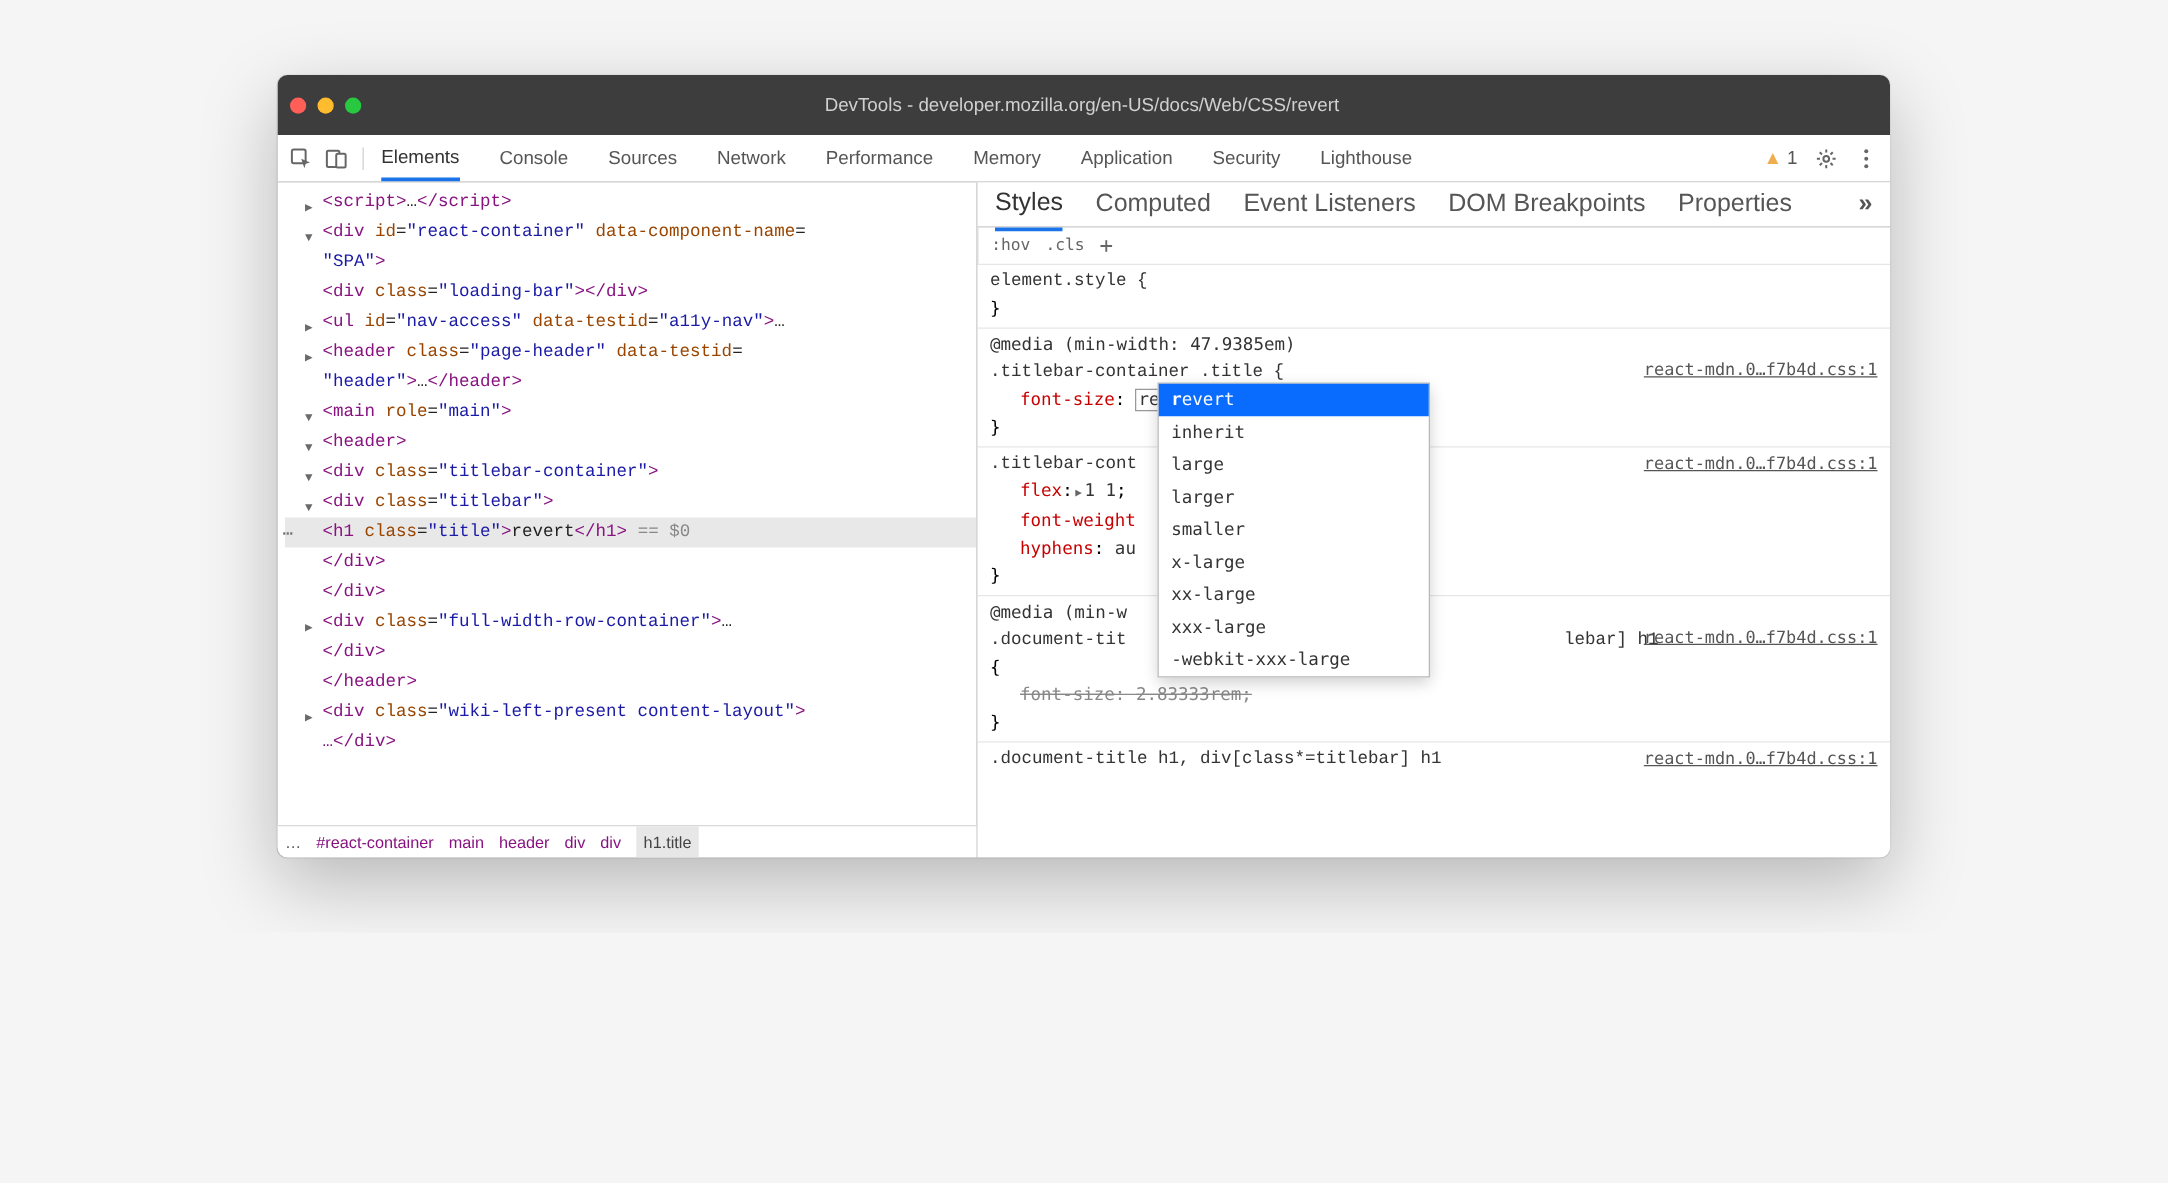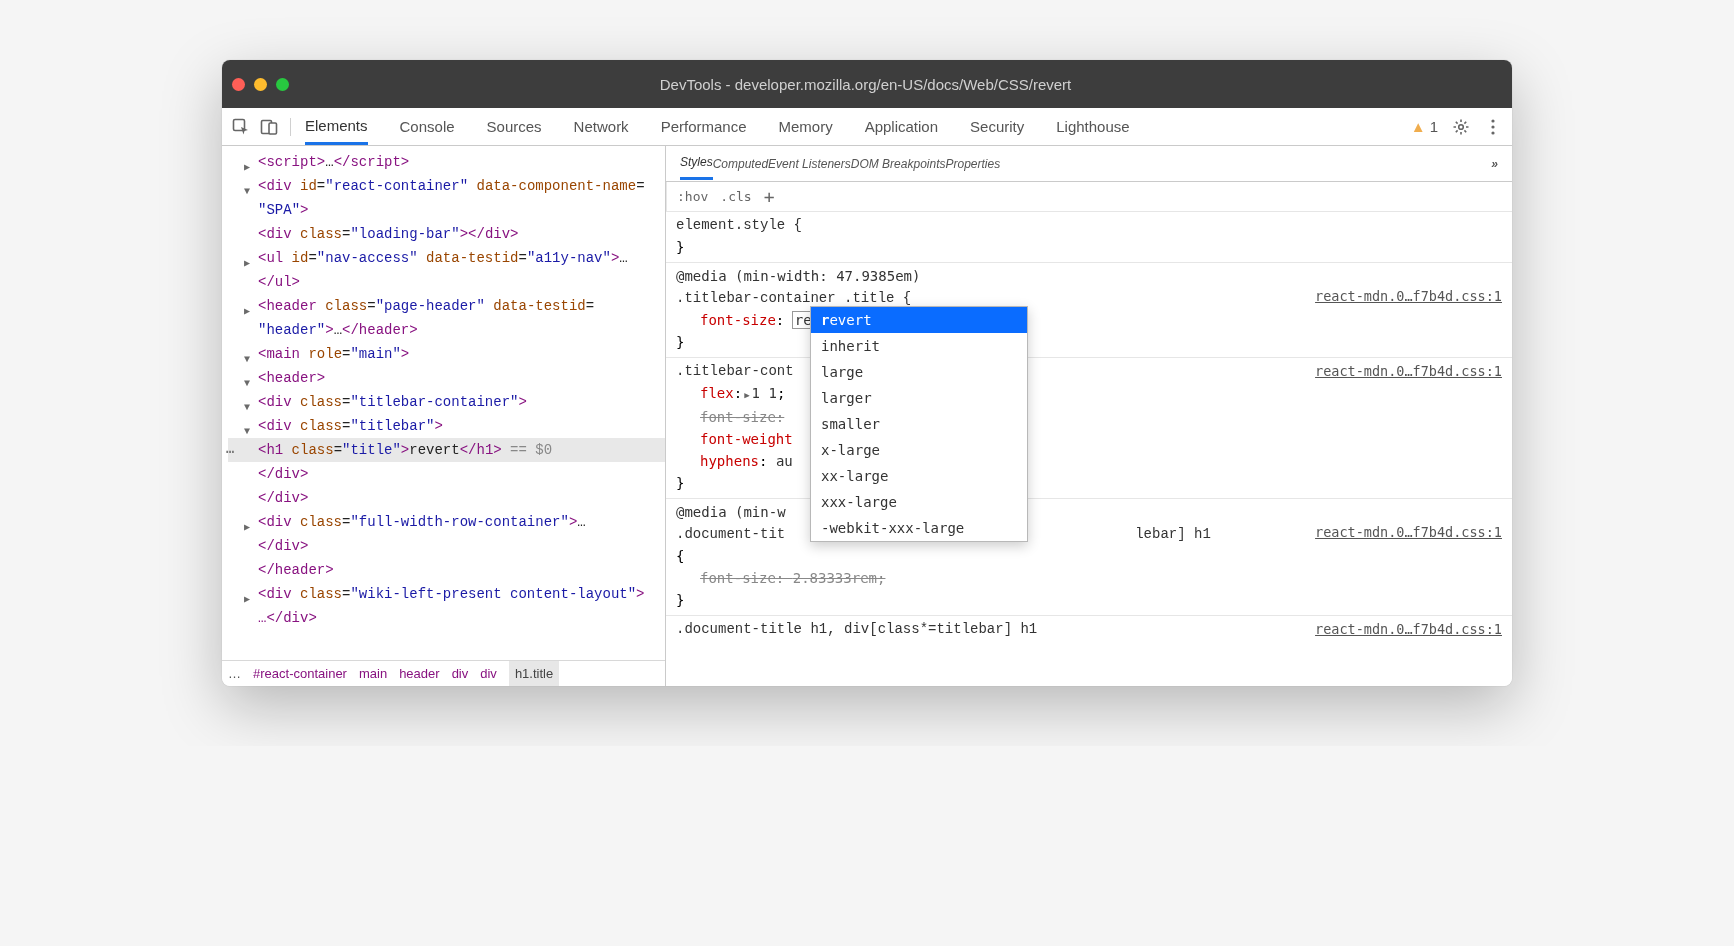"<script>…</script>" .pane-left { width: 444px -> 560px }
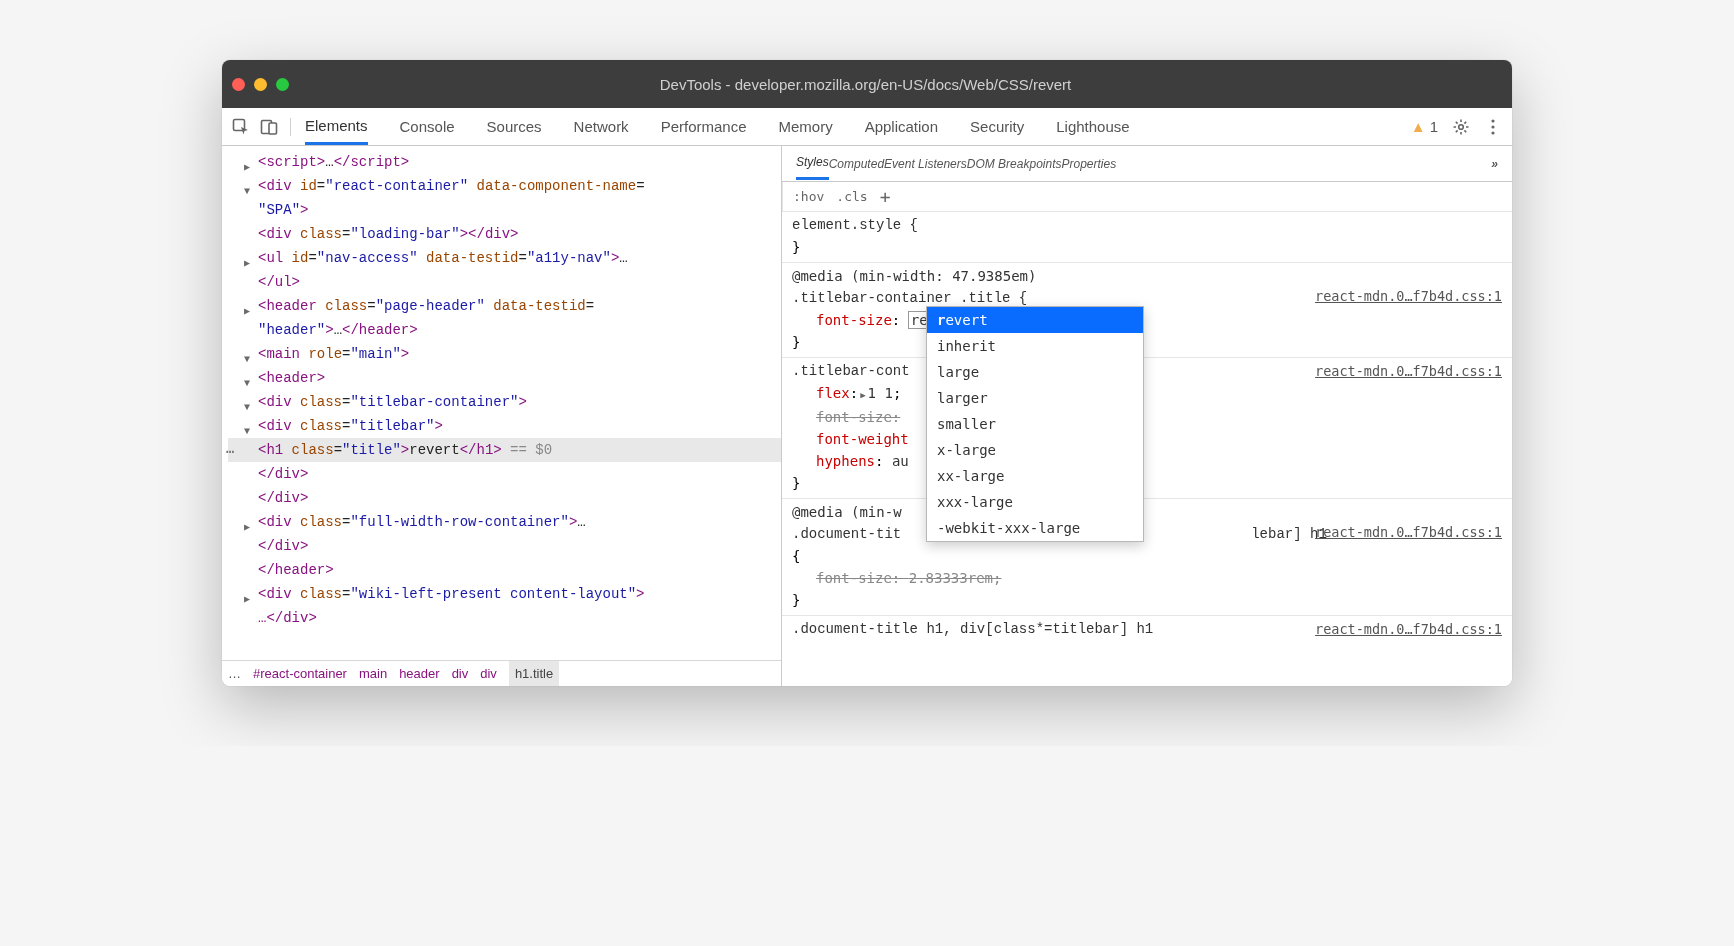"Styles" .styles-tabs { font-size: 12px -> 20px; font-style: italic -> none; gap: none -> 26px }
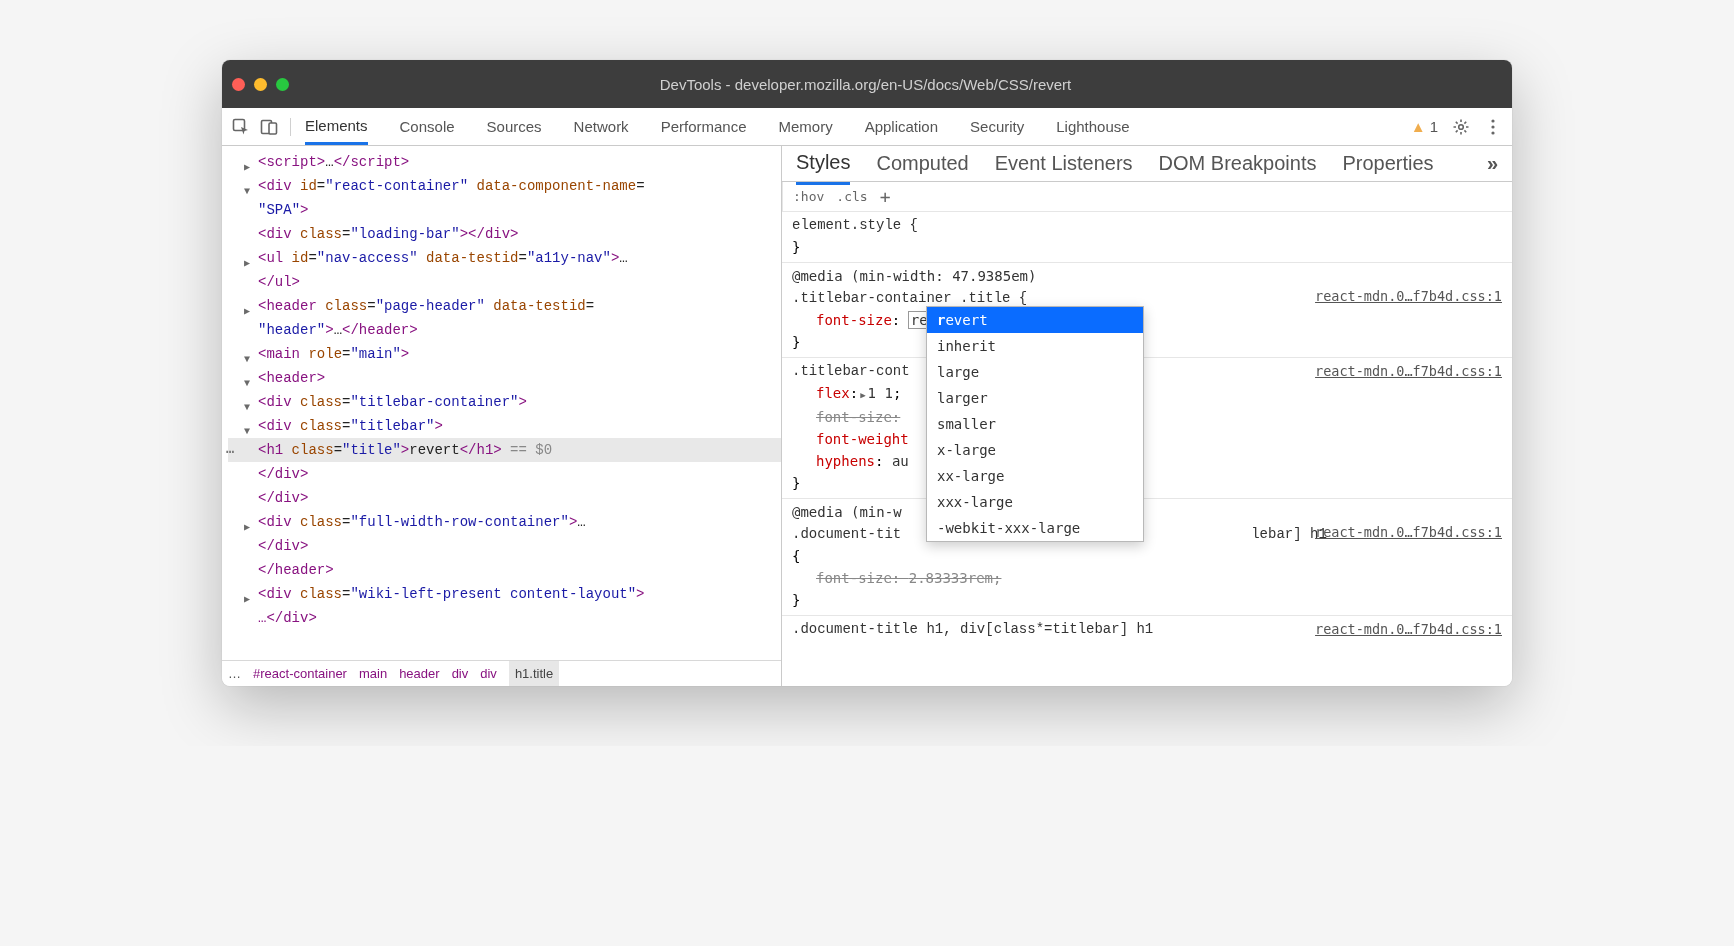"</ul>" div.row { html: <div><span>&lt;/ul&gt;</span></div> -> none }
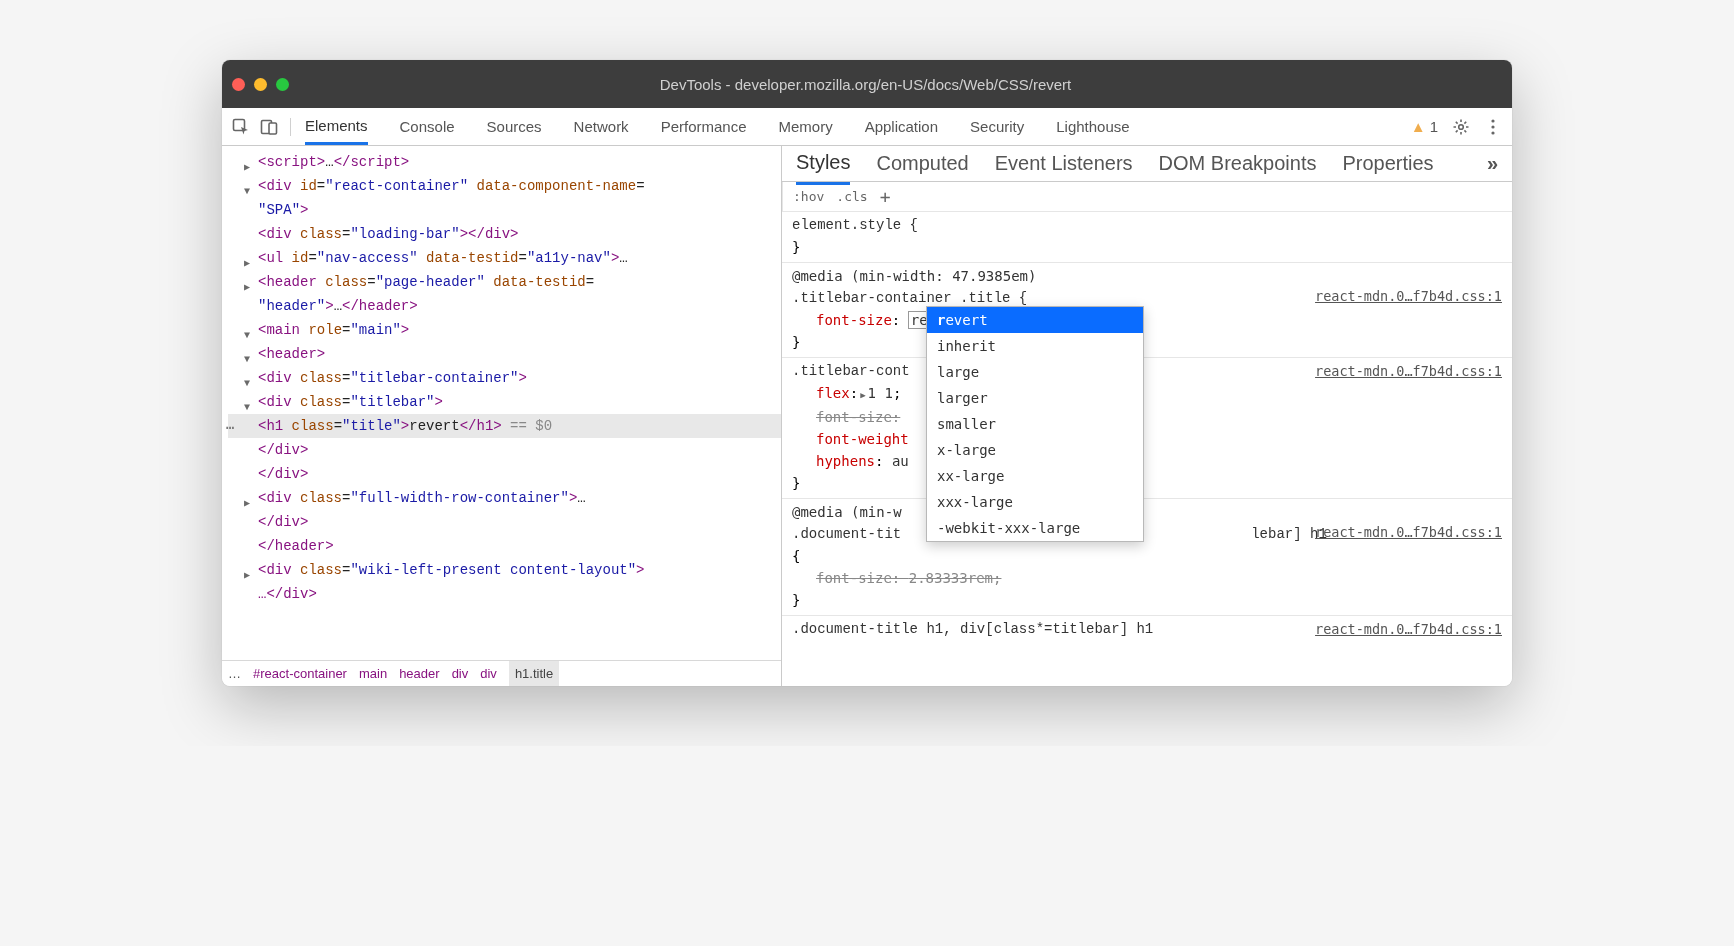"font-size:" span.indent { html: <span><span>font-size</span>:</span> -> none }
